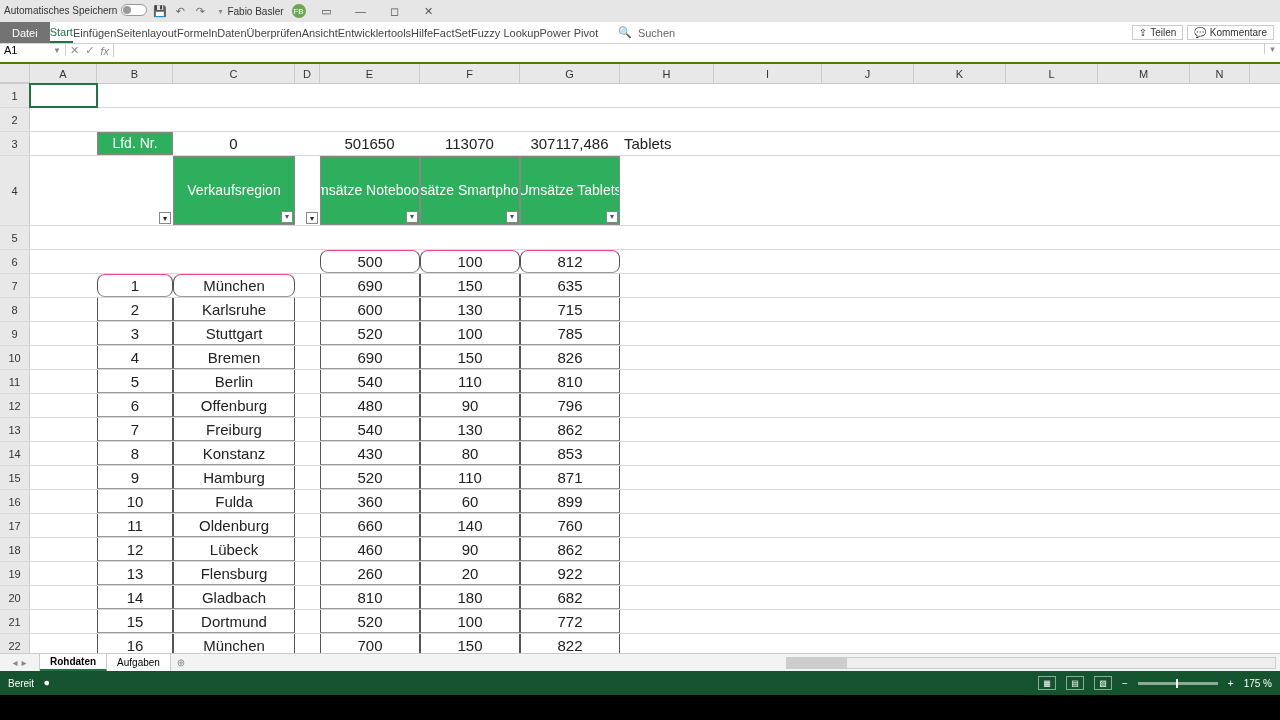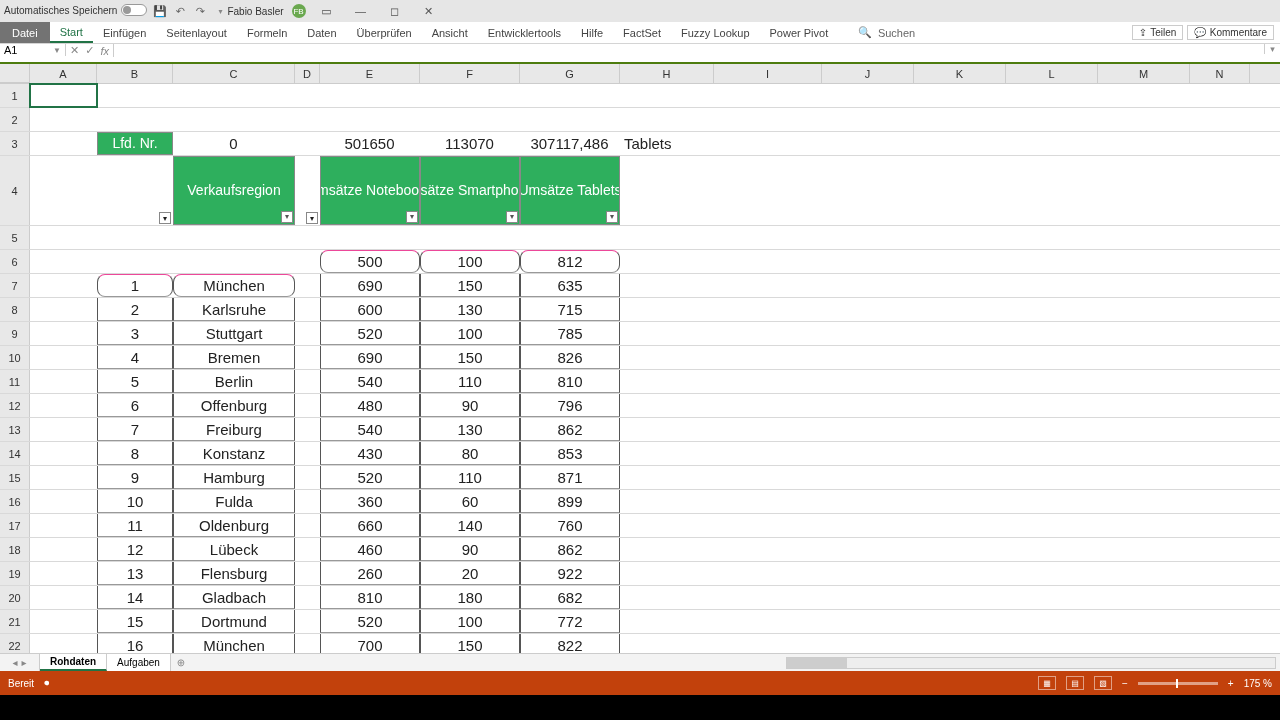"Start" .tab { padding: 0 10px -> 0 0 }
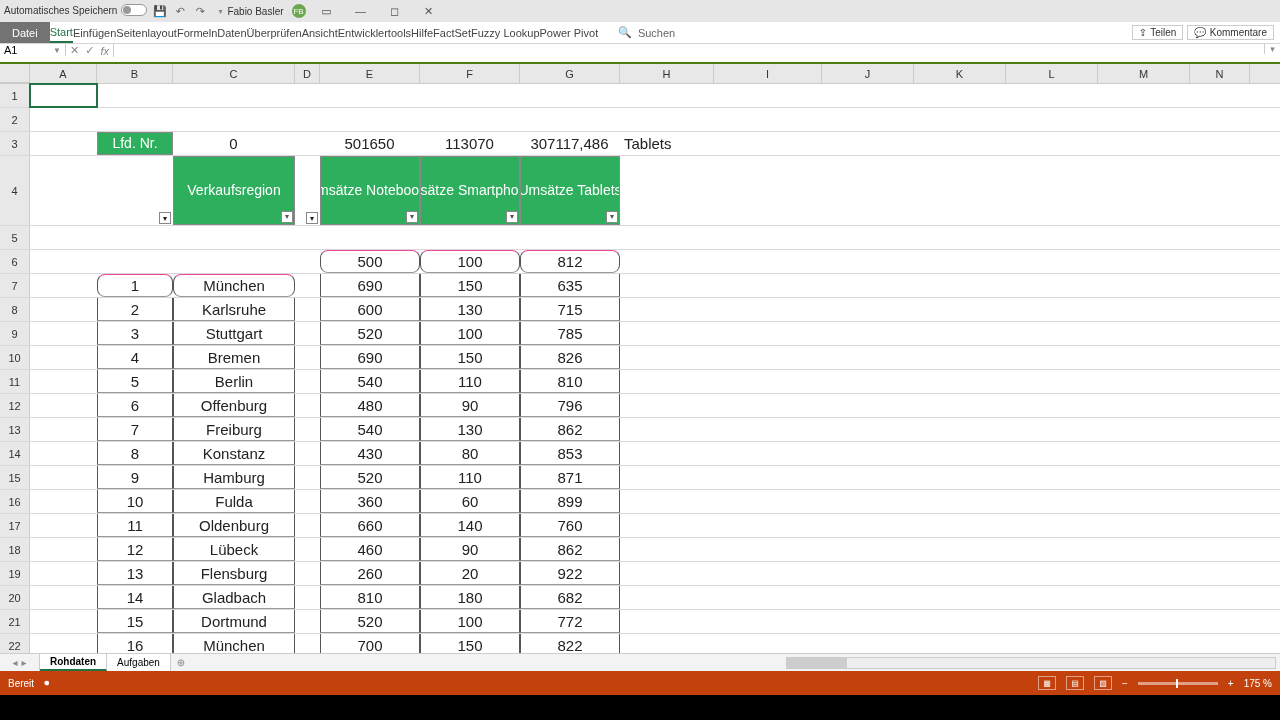"Bereit" .statusbar { background: #c2410c -> #14532d }
